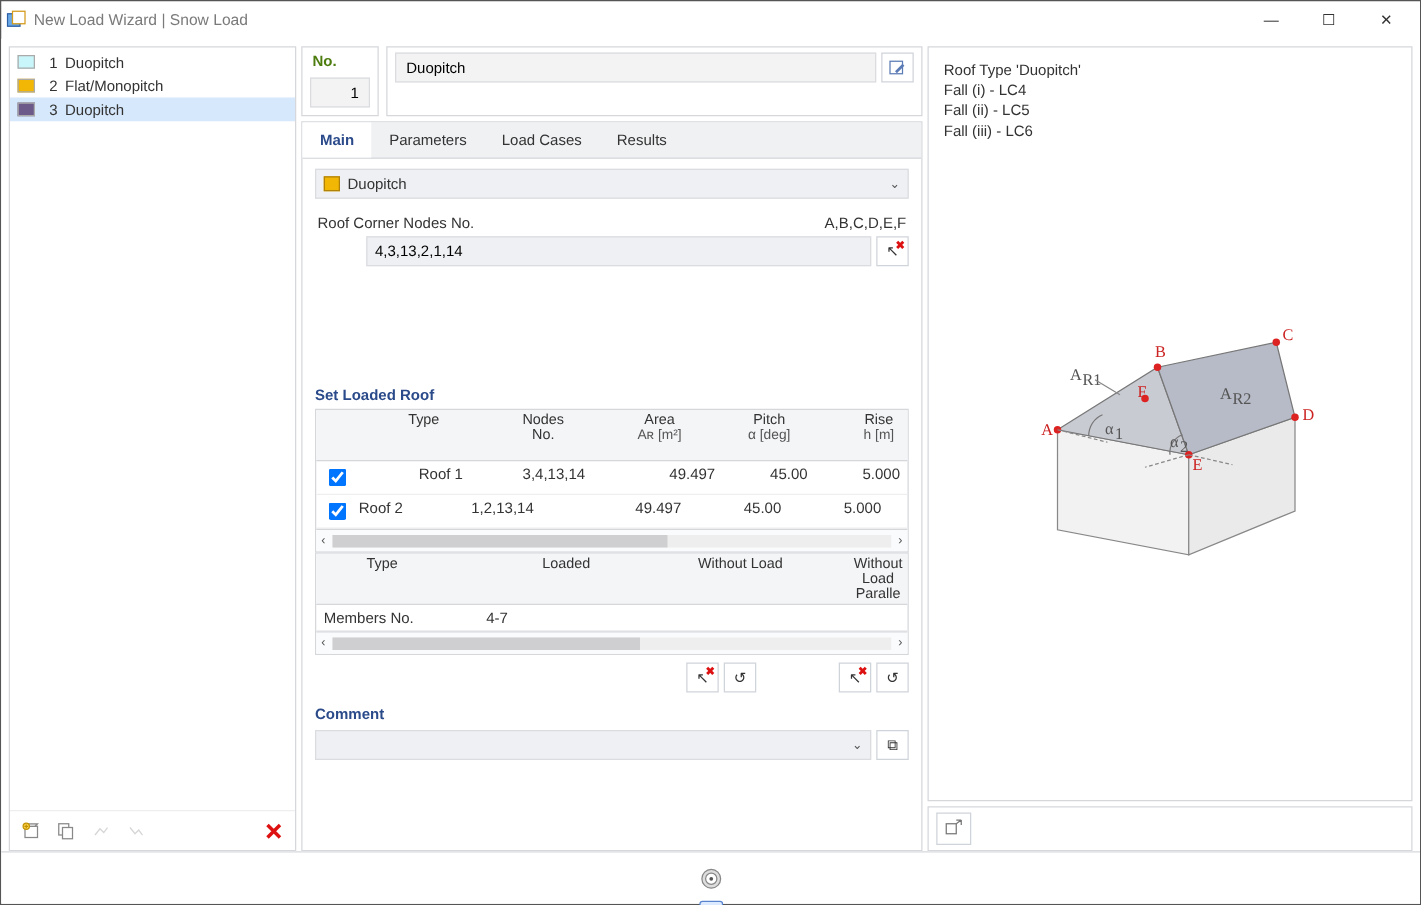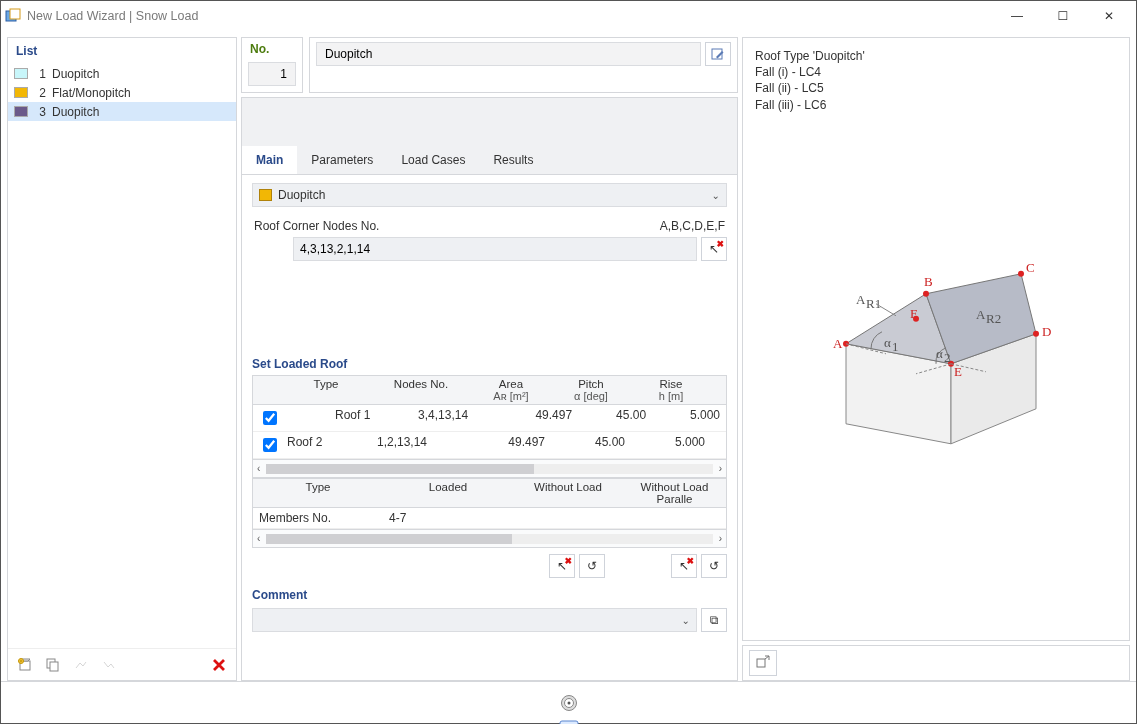"List" div.section-header { html: <div>List</div> -> none }
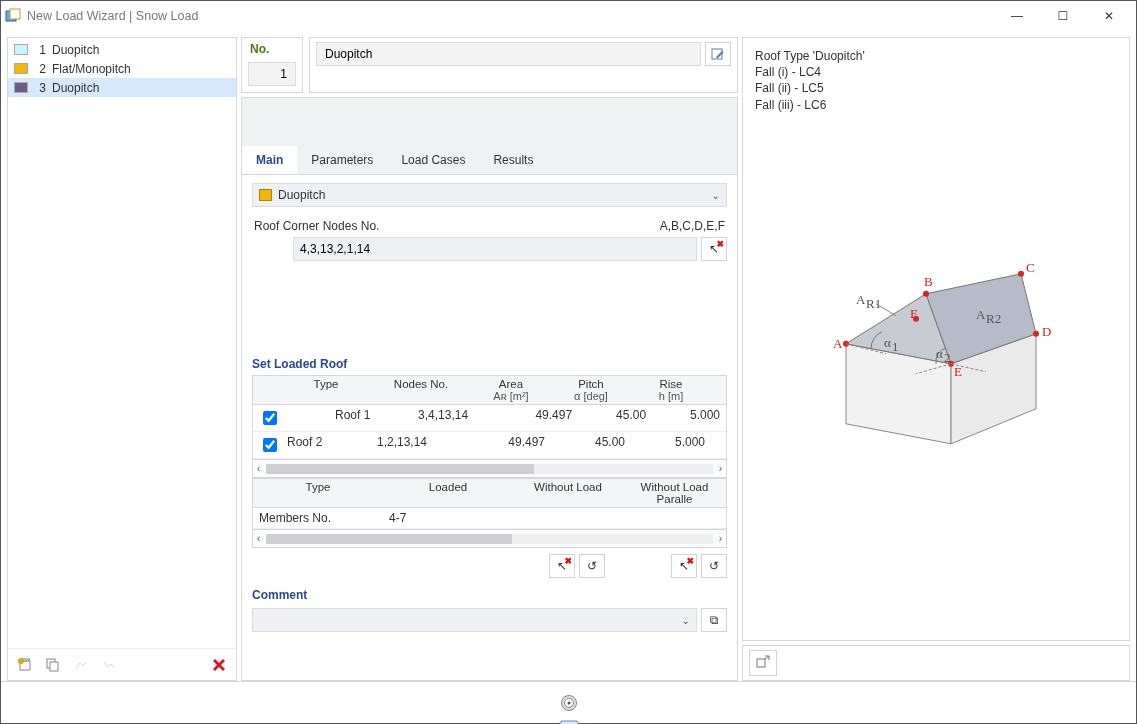"Main" .tab { margin-top: 48px -> none }
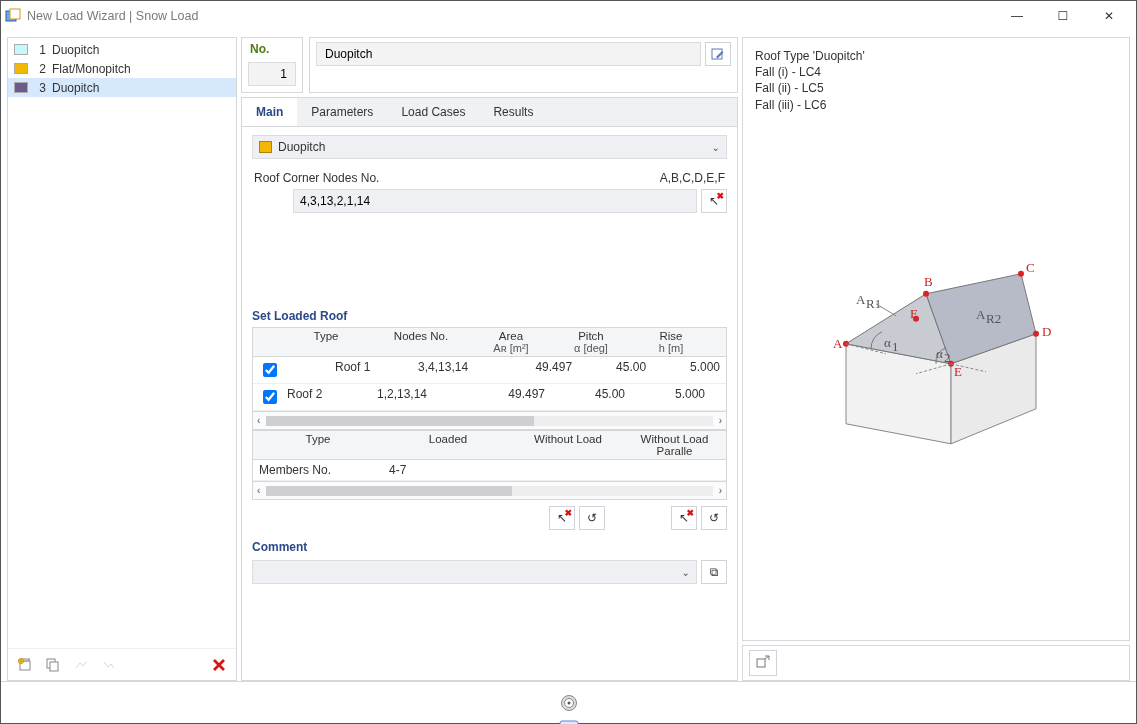"Type" .grid-head { gap: none -> 42px }
